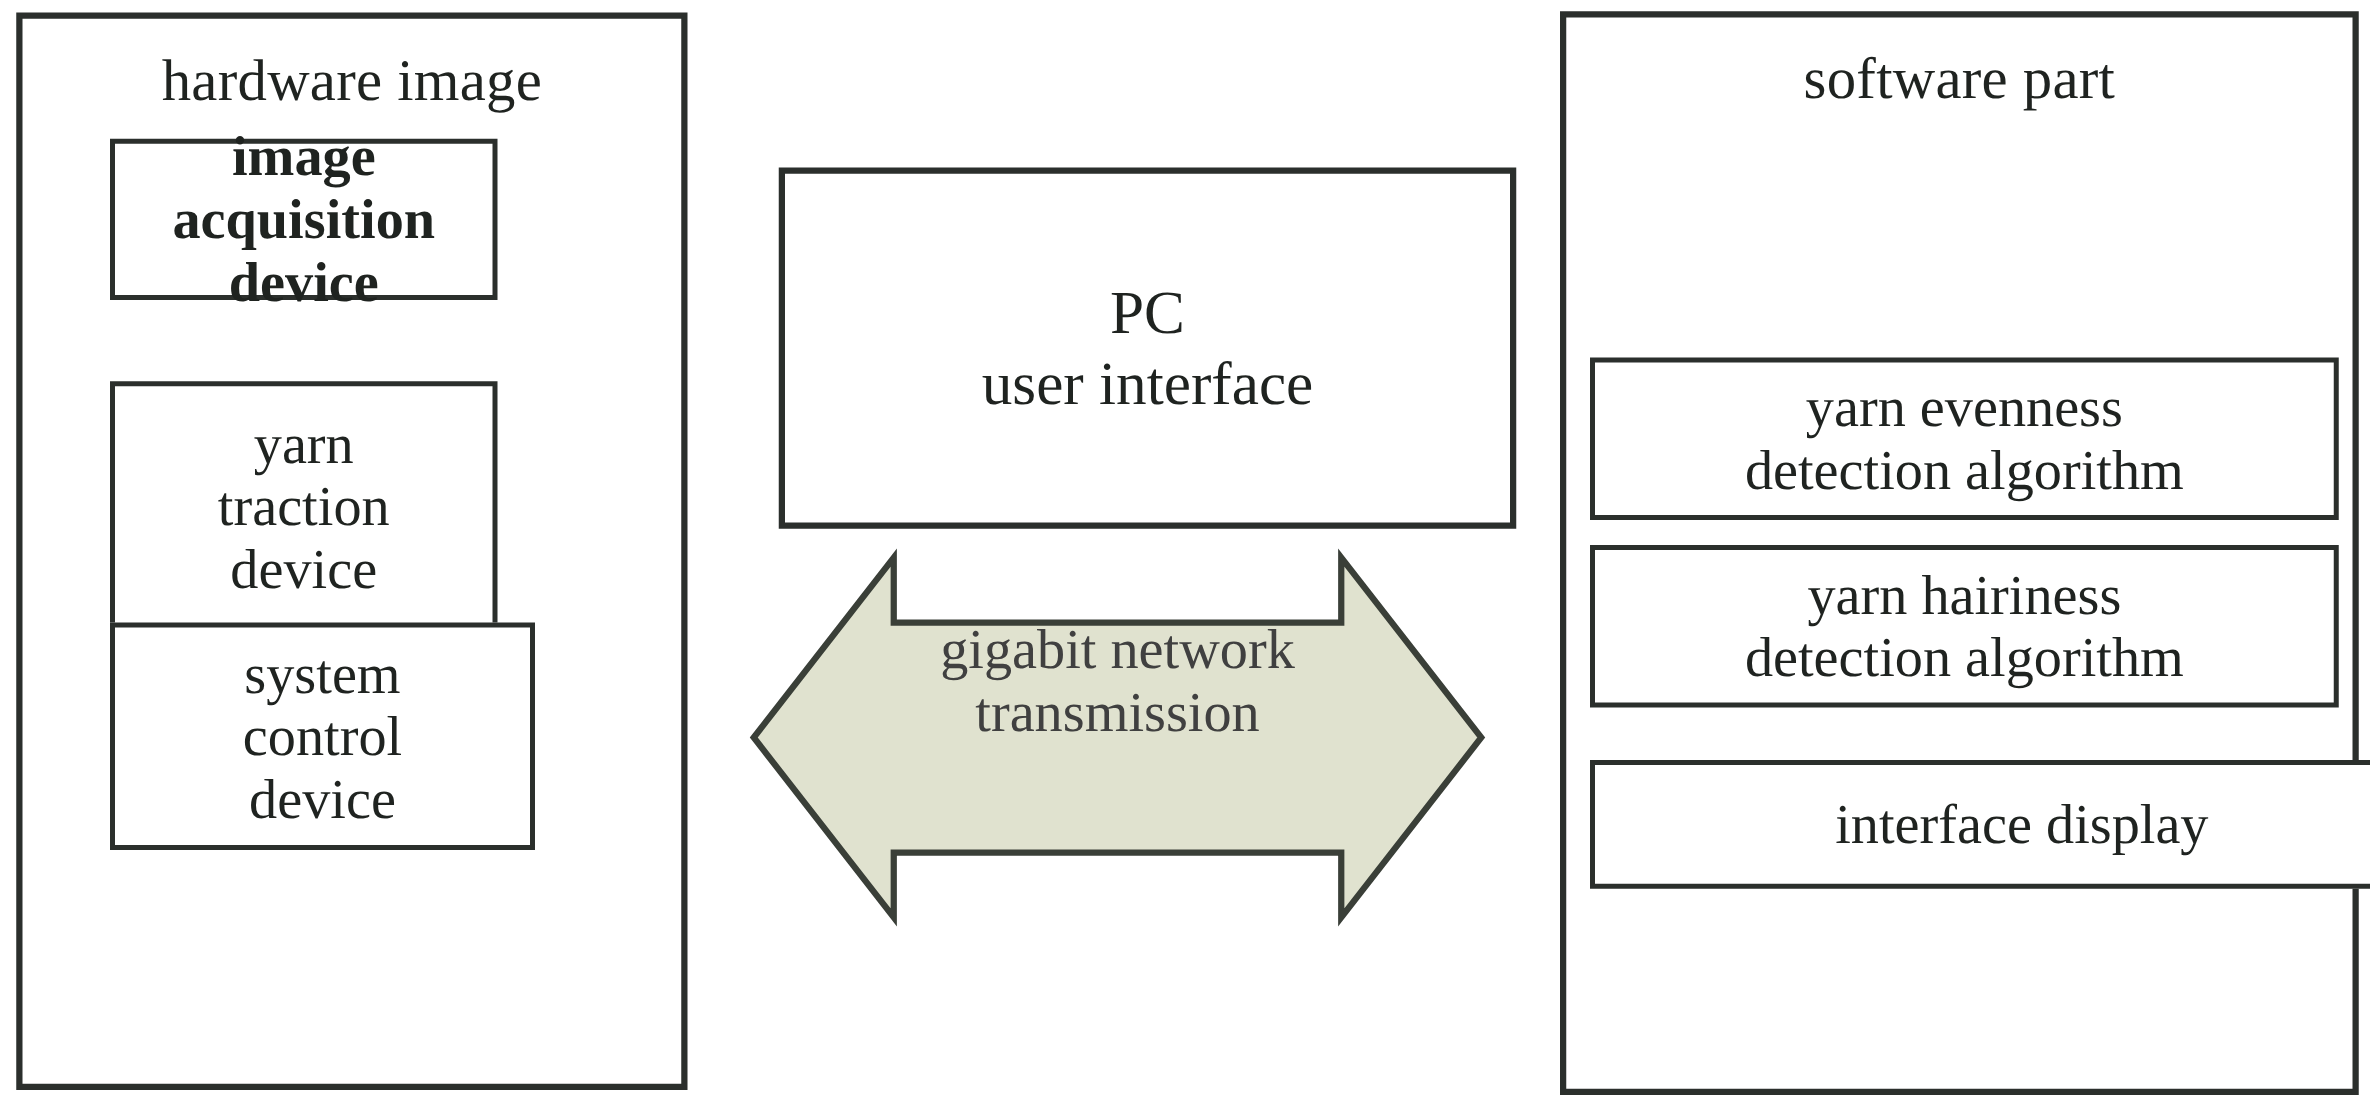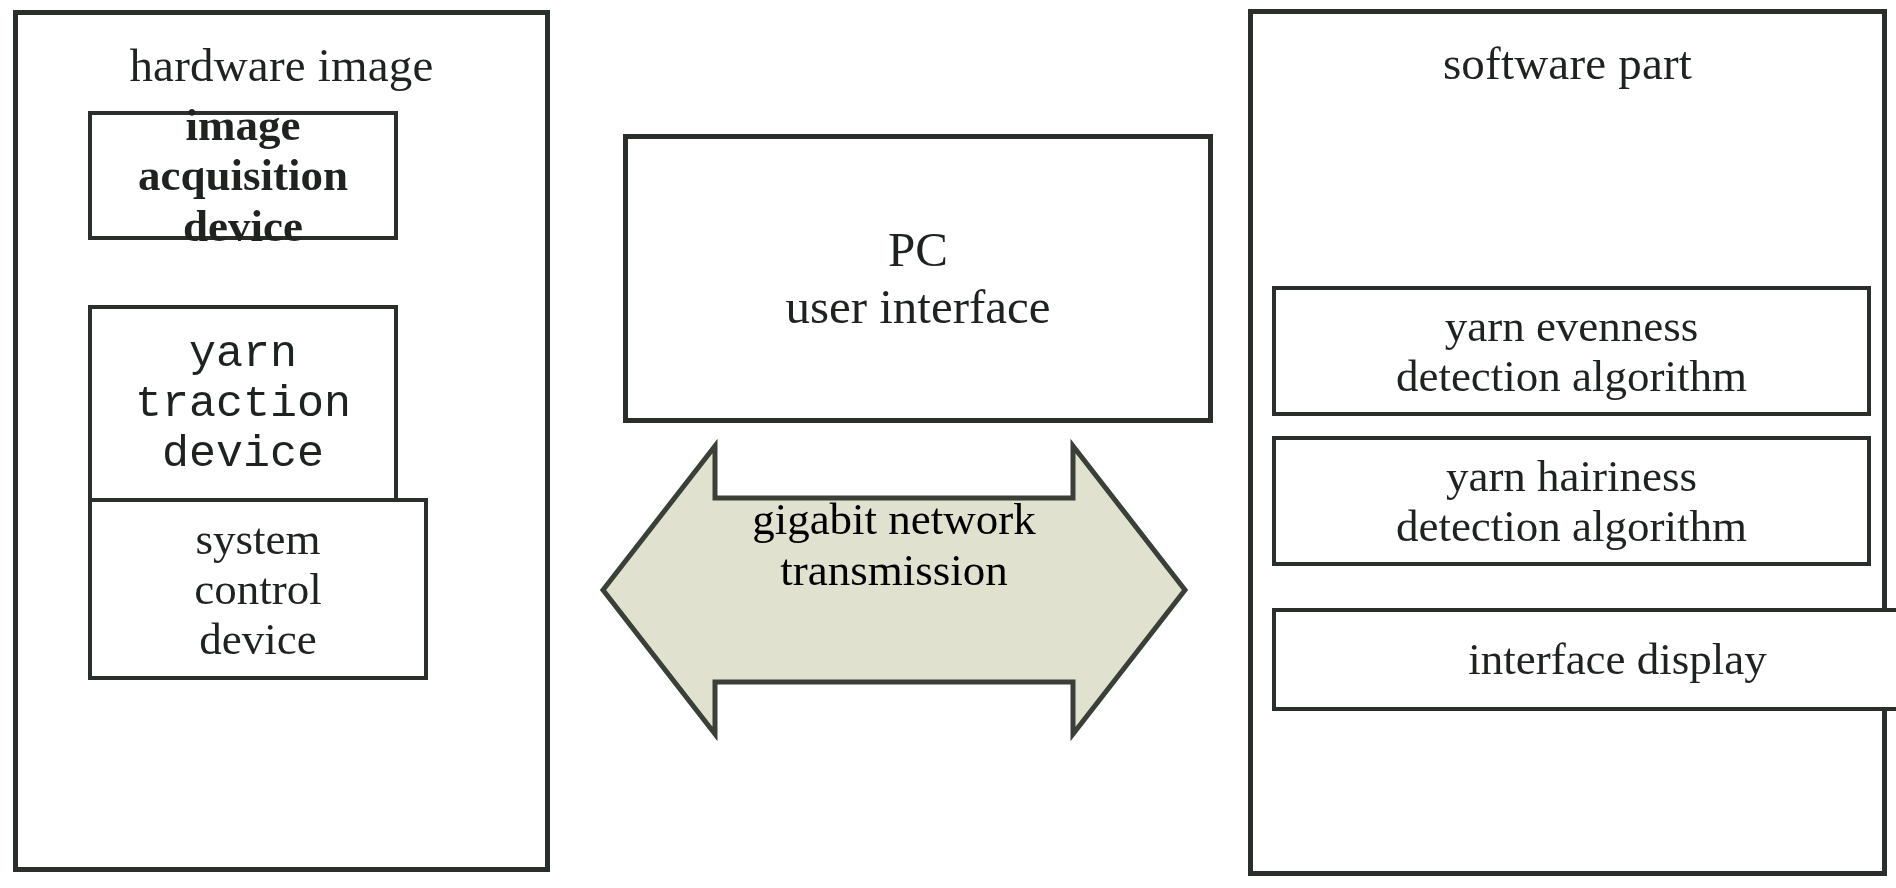"yarn" #hw-node-1 { font-family: Liberation Mono, monospace -> none }
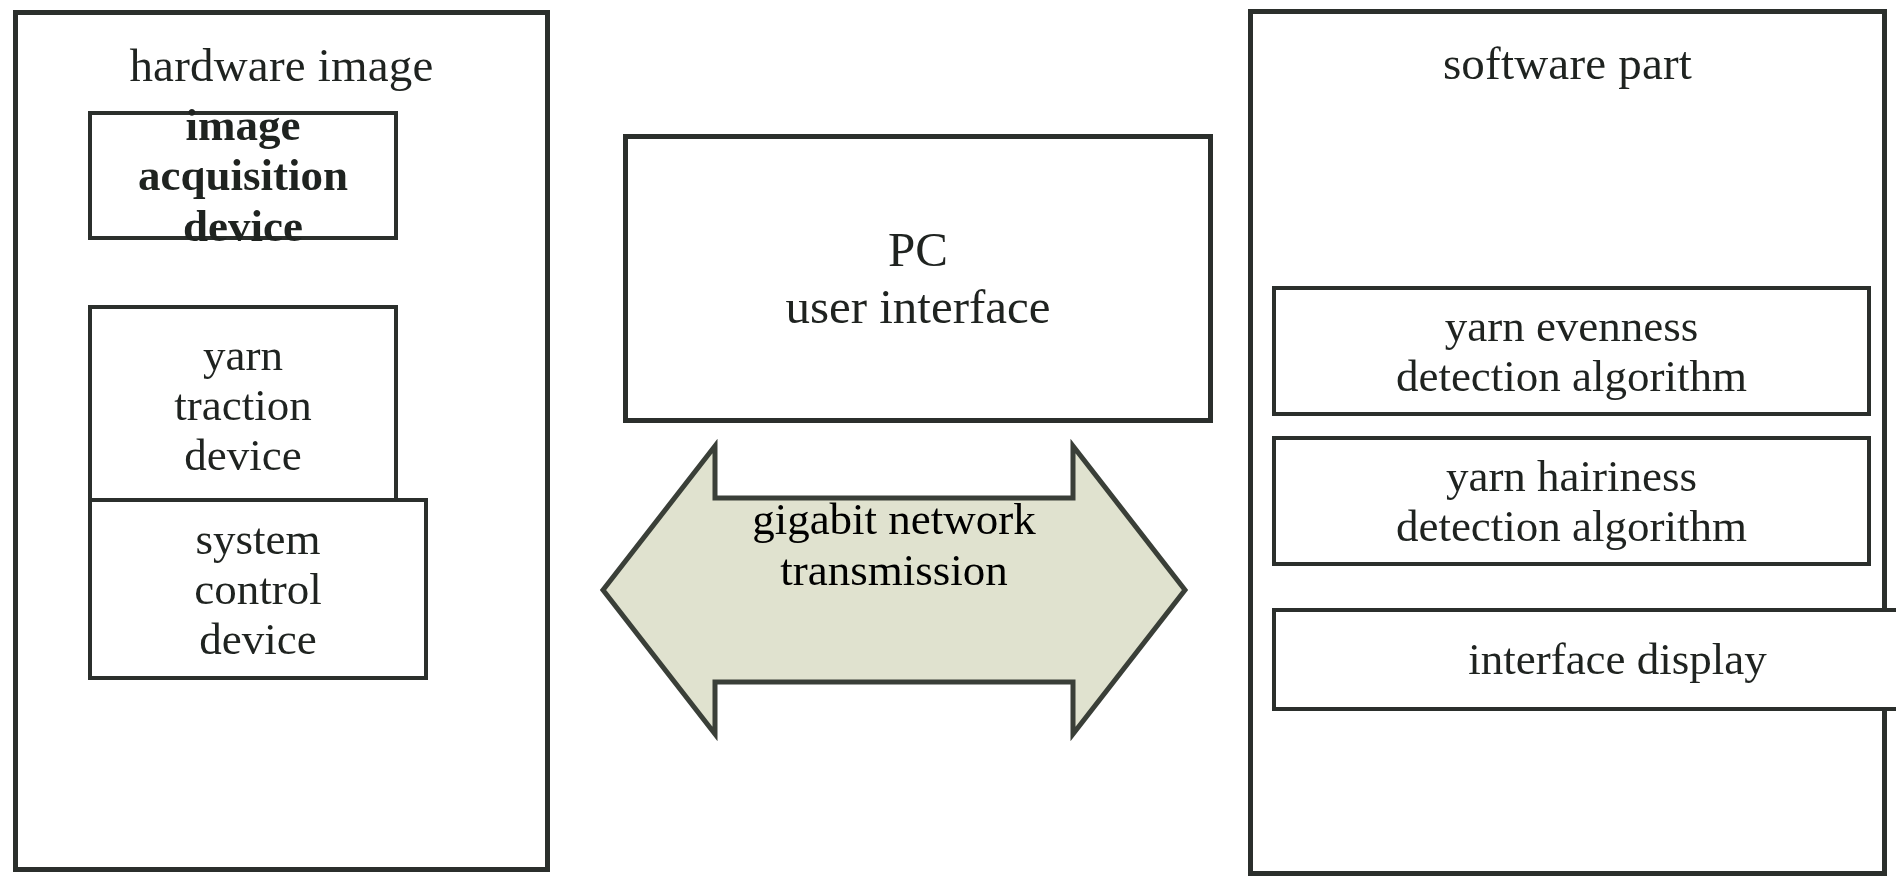"gigabit network" #arrow-label { color: #000000 -> #404040 }
